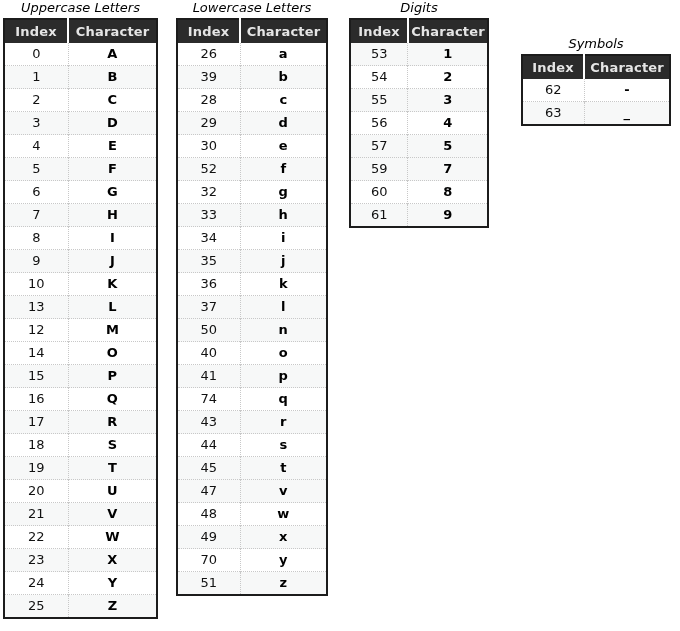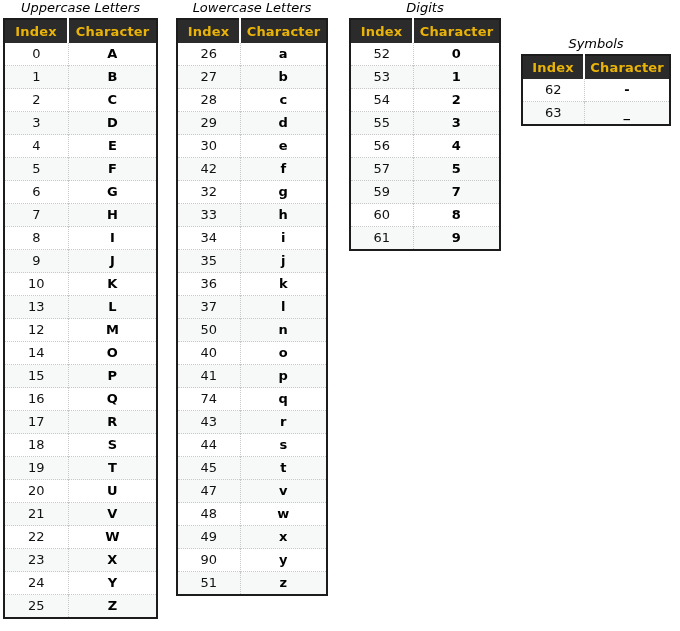"Digits" #block-digits { width: 152px -> 140px }
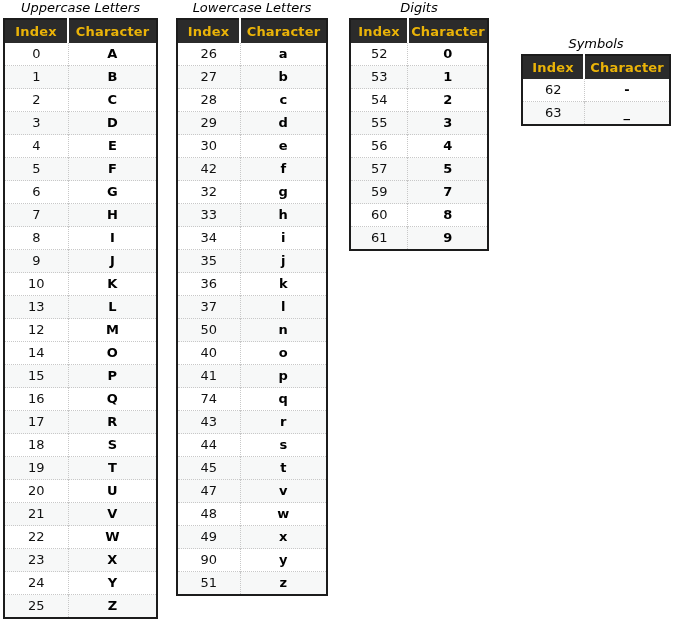"Index" table.charmap thead th { color: #eab308 -> #e5e5e5 }
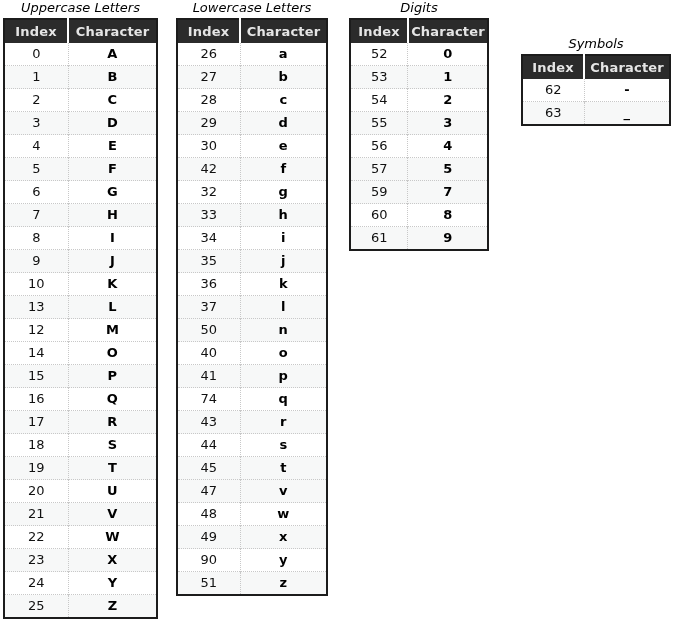"52" tr.even { html: <tr> <td>52</td> <td>0</td> </tr> -> none }
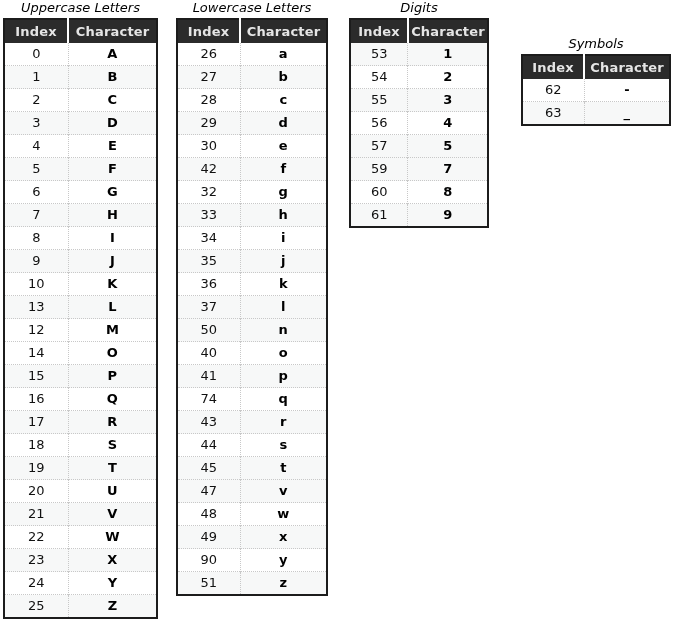"27" td.cell-index { text: 27 -> 39 }
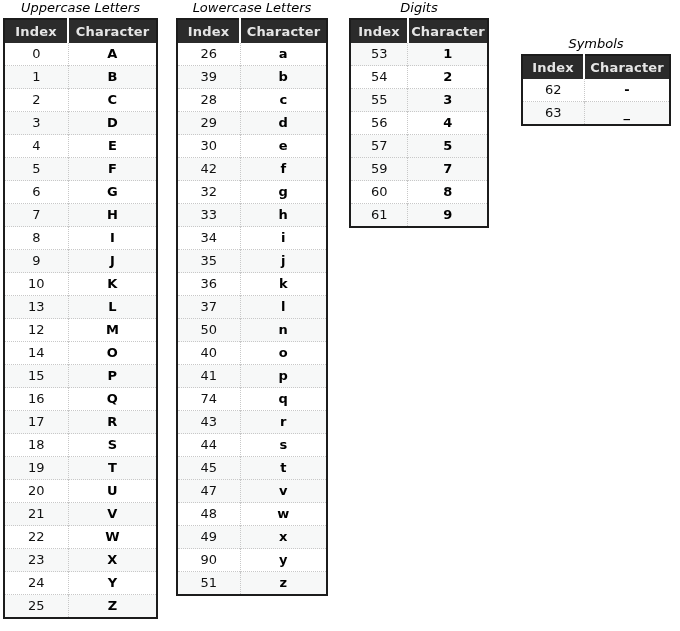"42" td.cell-index { text: 42 -> 52 }
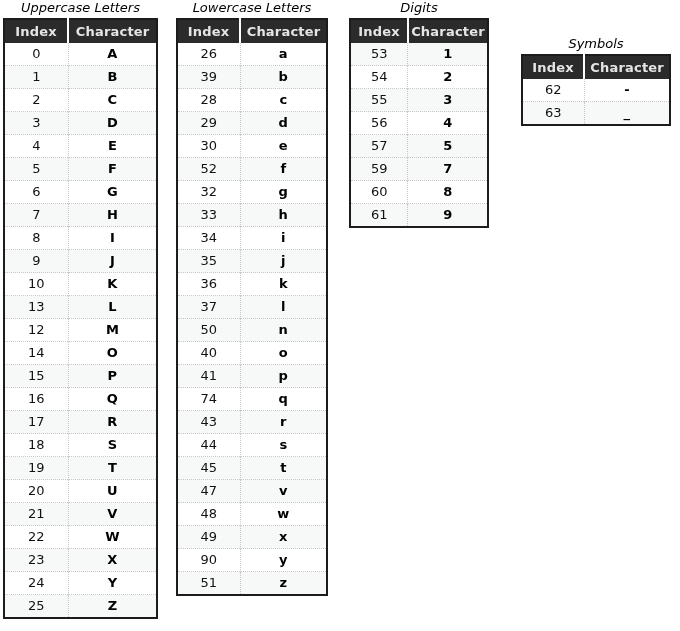"90" td.cell-index { text: 90 -> 70 }
